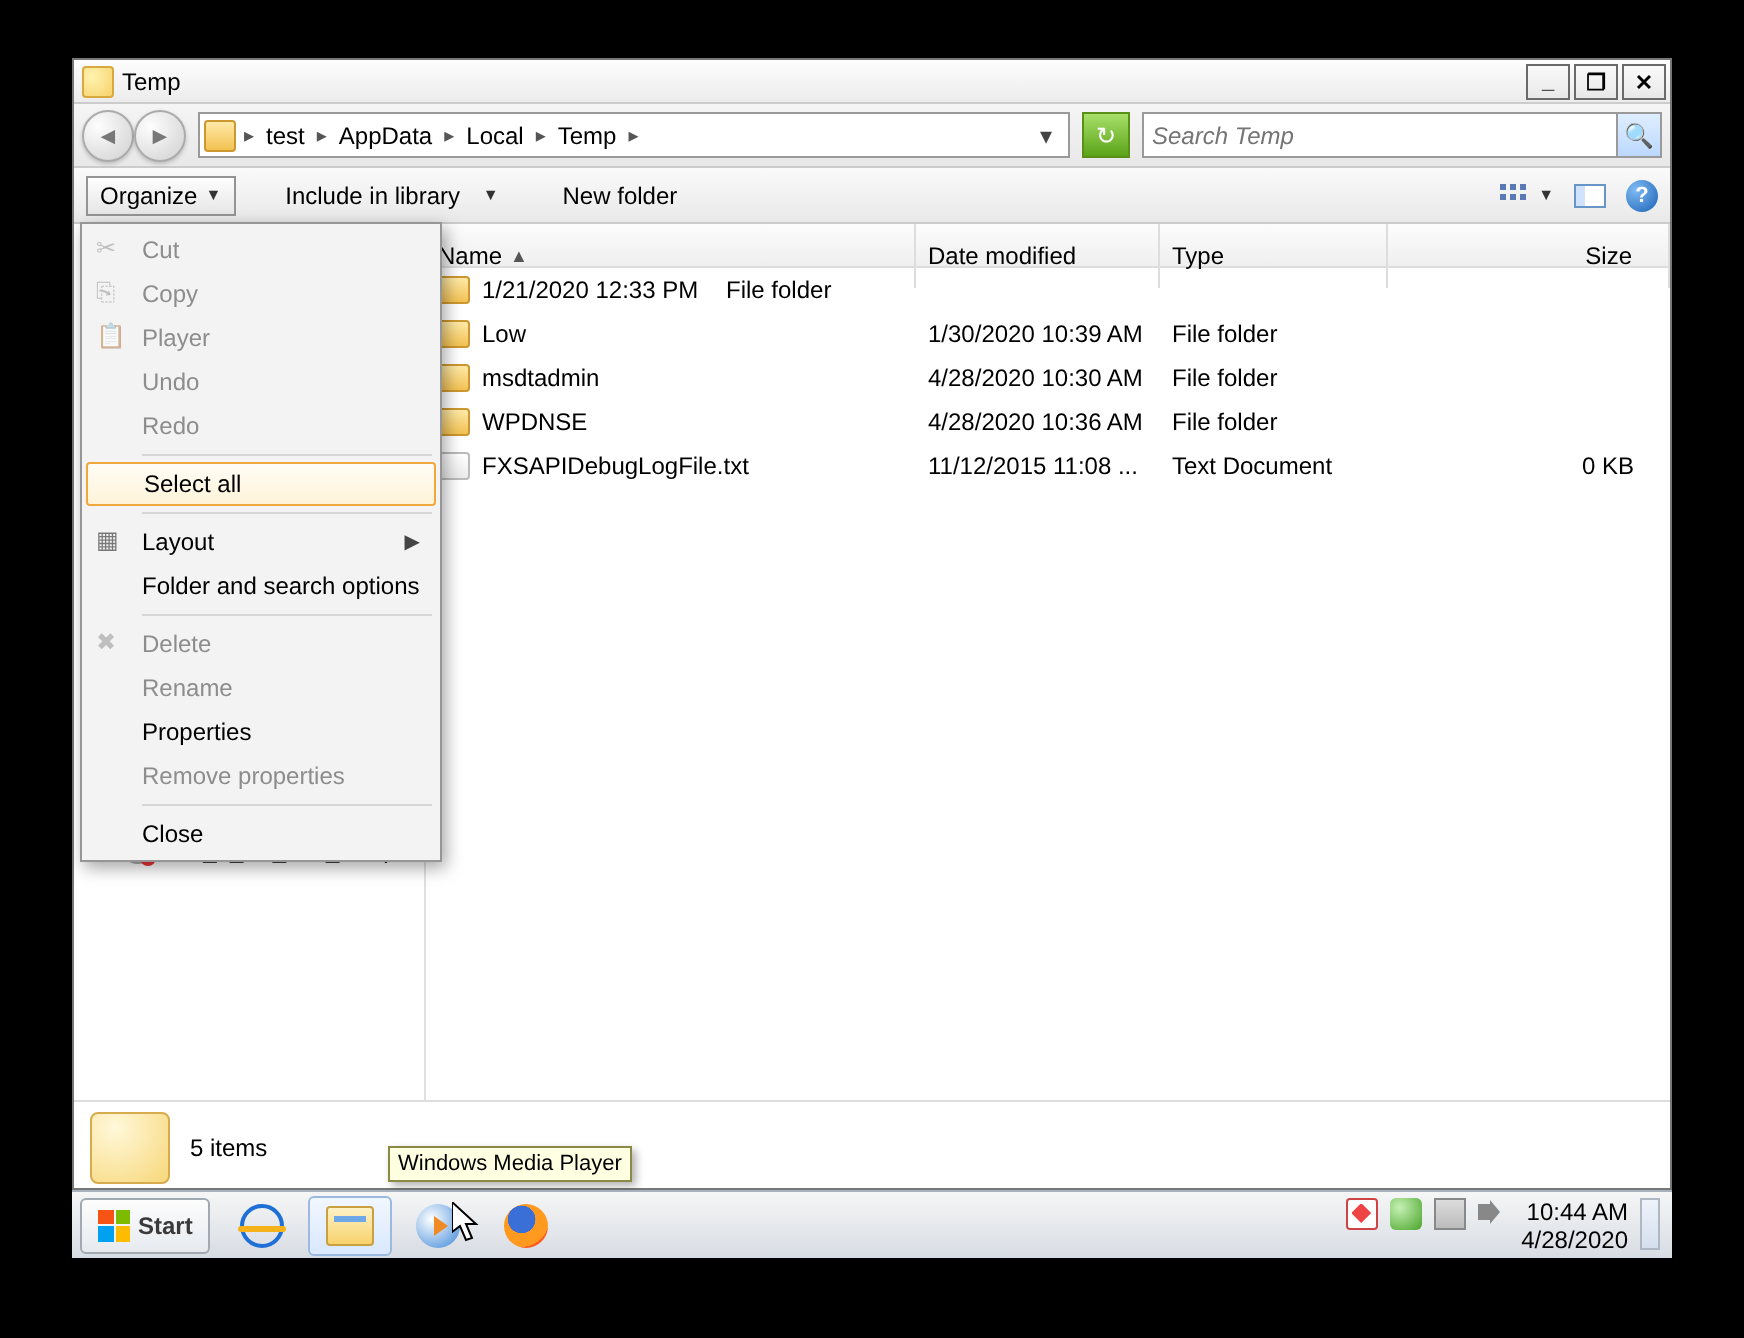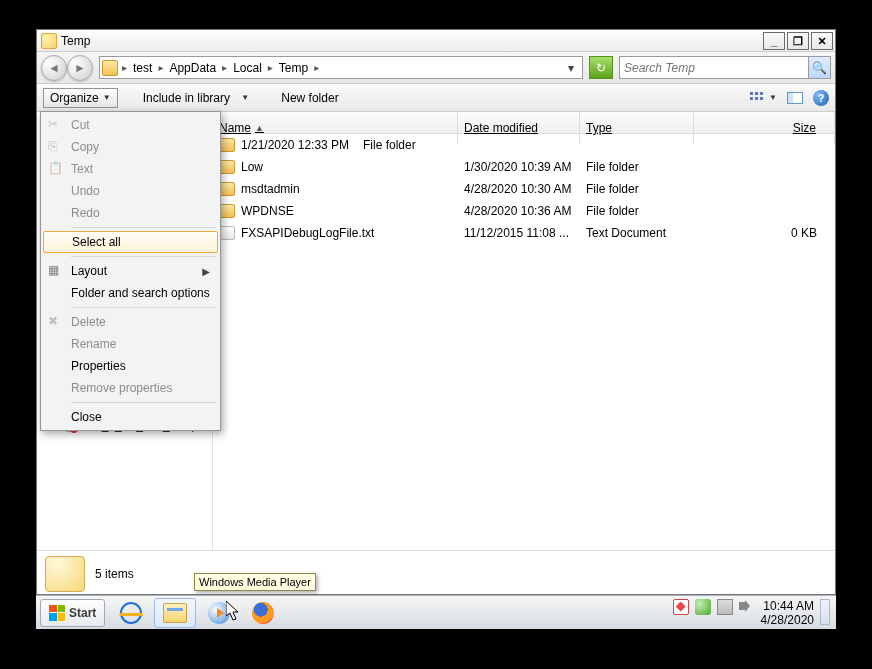"Search Temp" .searchbox { width: 212px -> 260px }
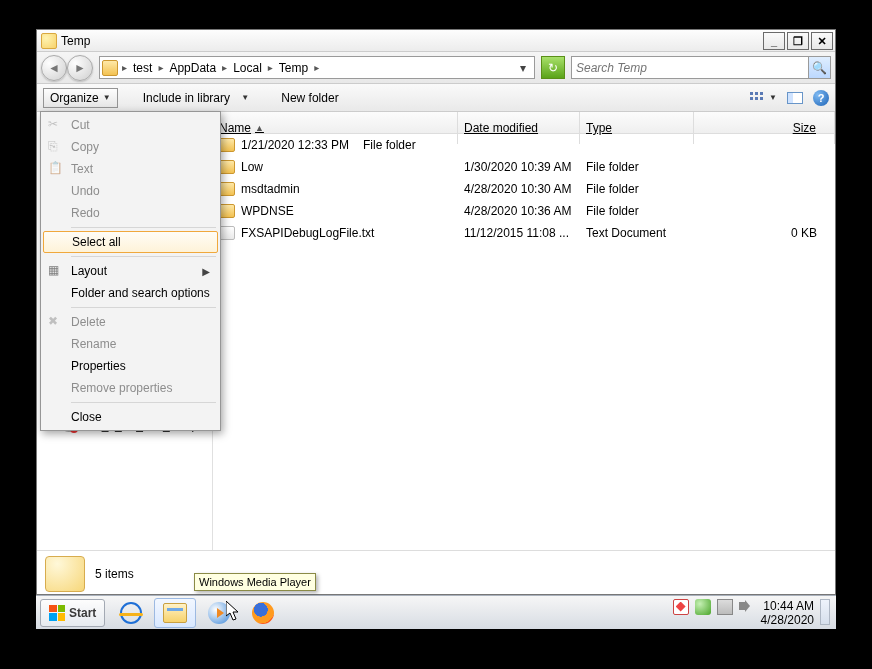"Name" .col { text-decoration: underline -> none }
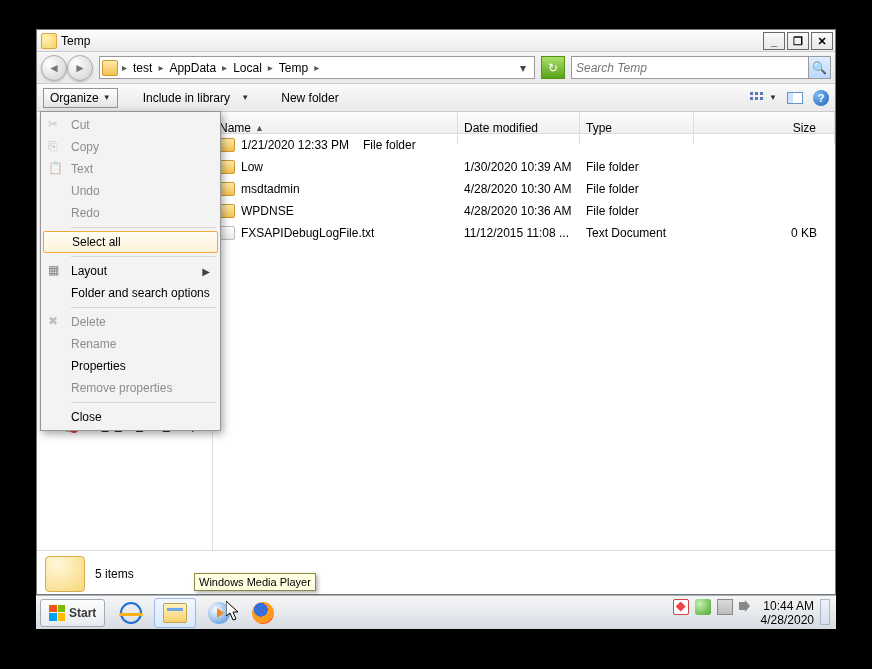"Text" span { text: Text -> Player }
